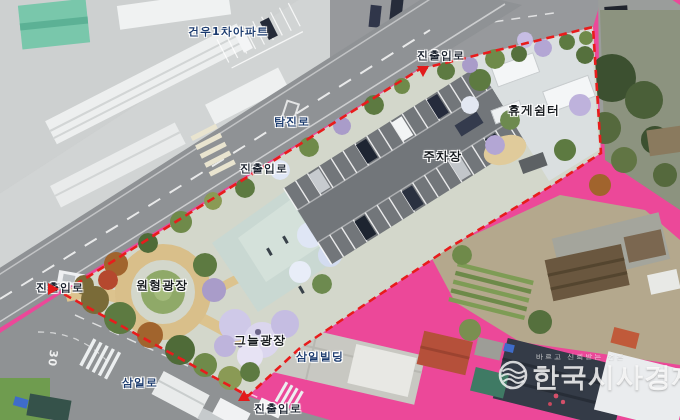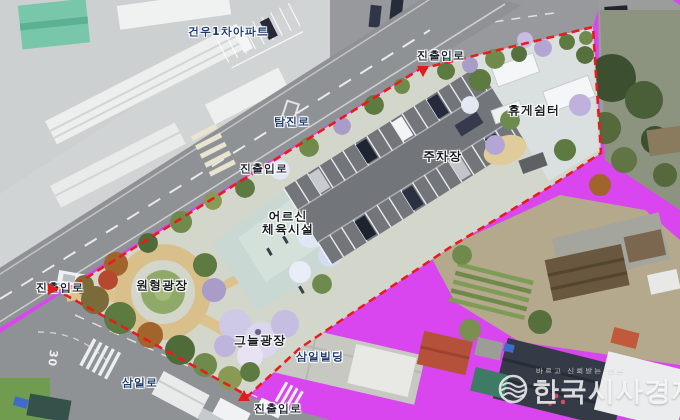"건우1차아파트" #stage { background: #d946ef -> #ec4899 }
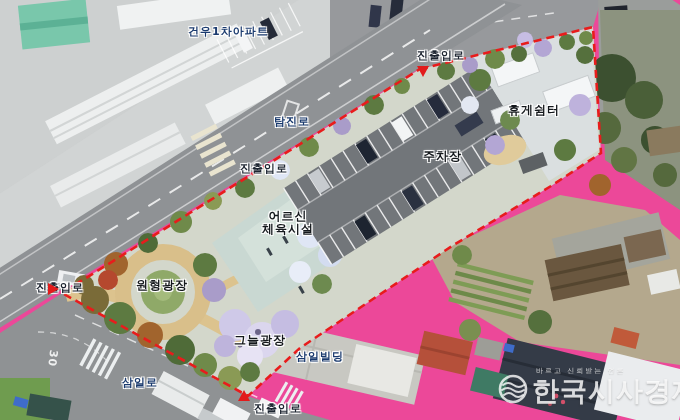"어르신" div.lbl { html: <div> <div>어르신</div> <div>체육시설</div> </div> -> none }
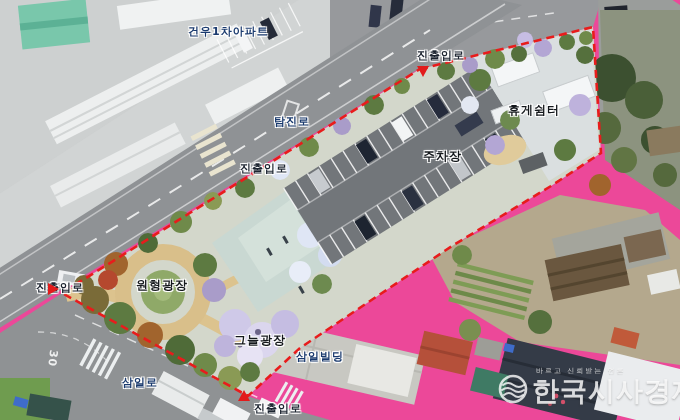"바르고 신뢰받는 언론" #watermark { top: 362px -> 348px }
